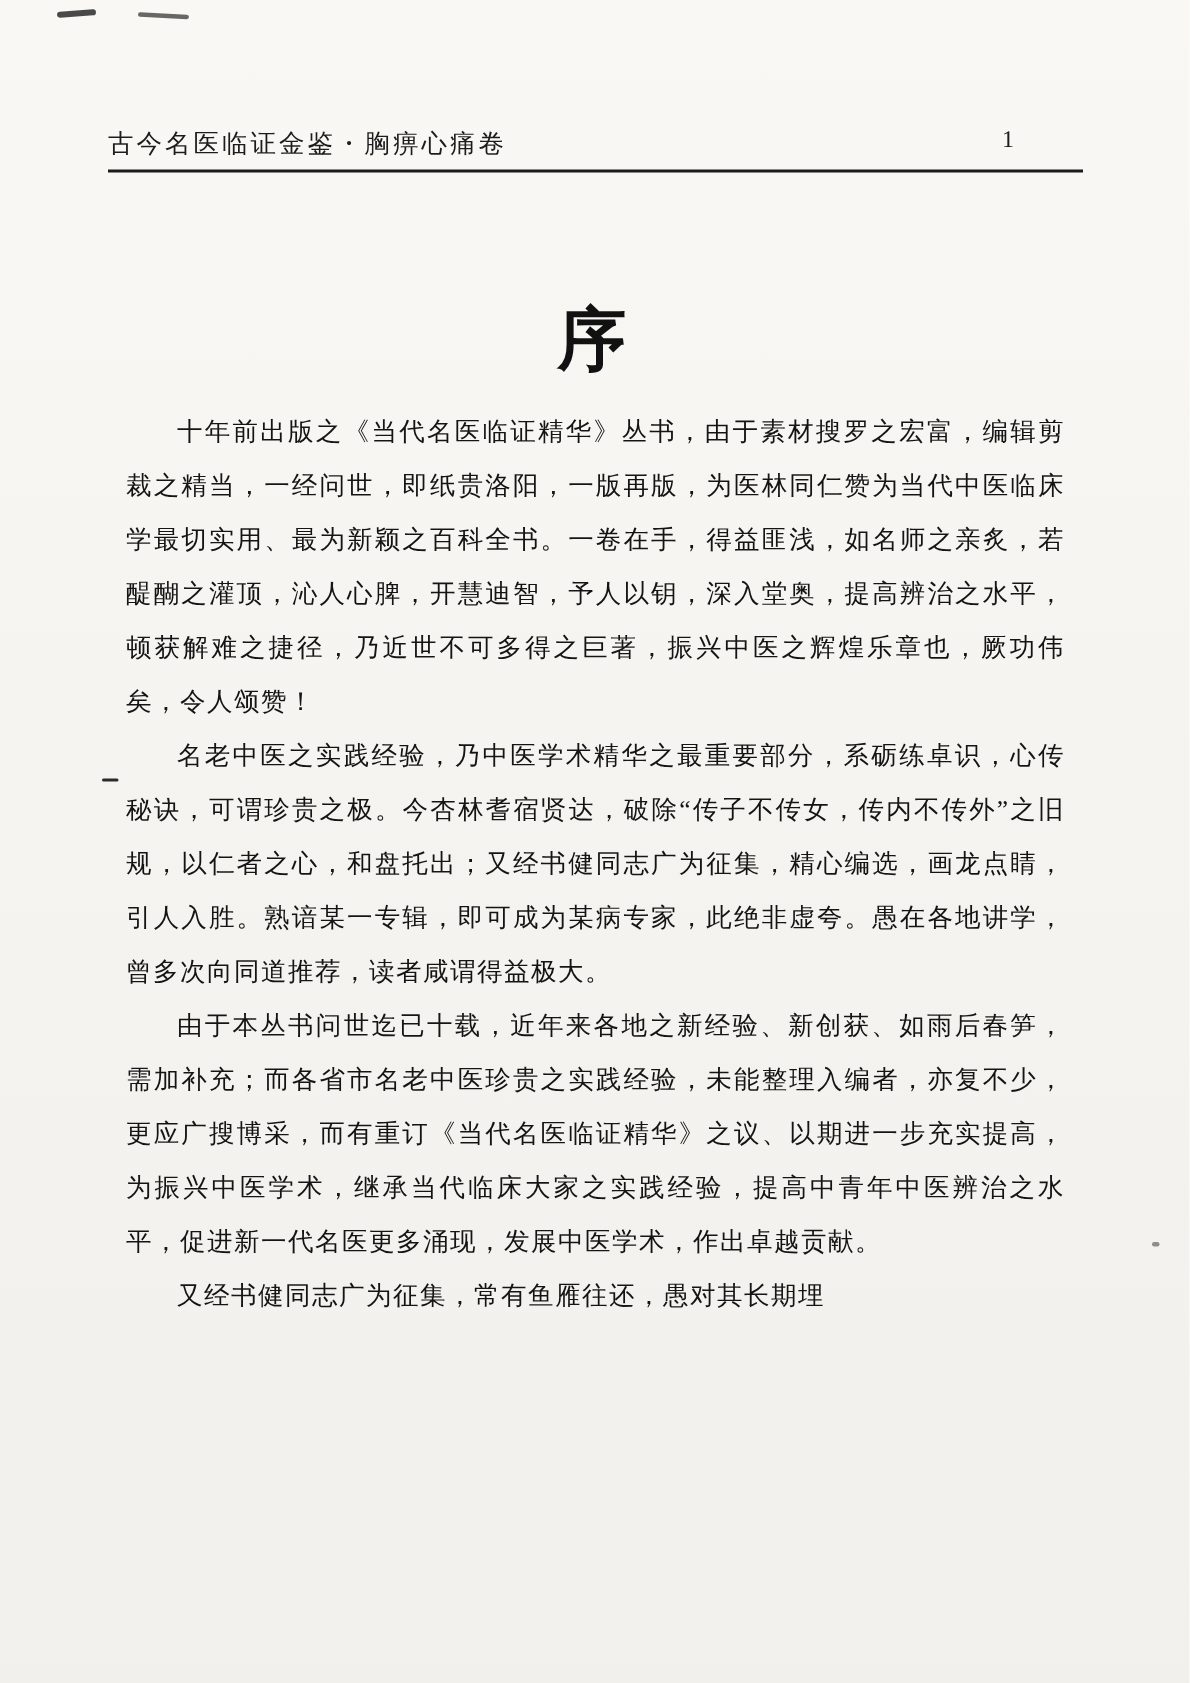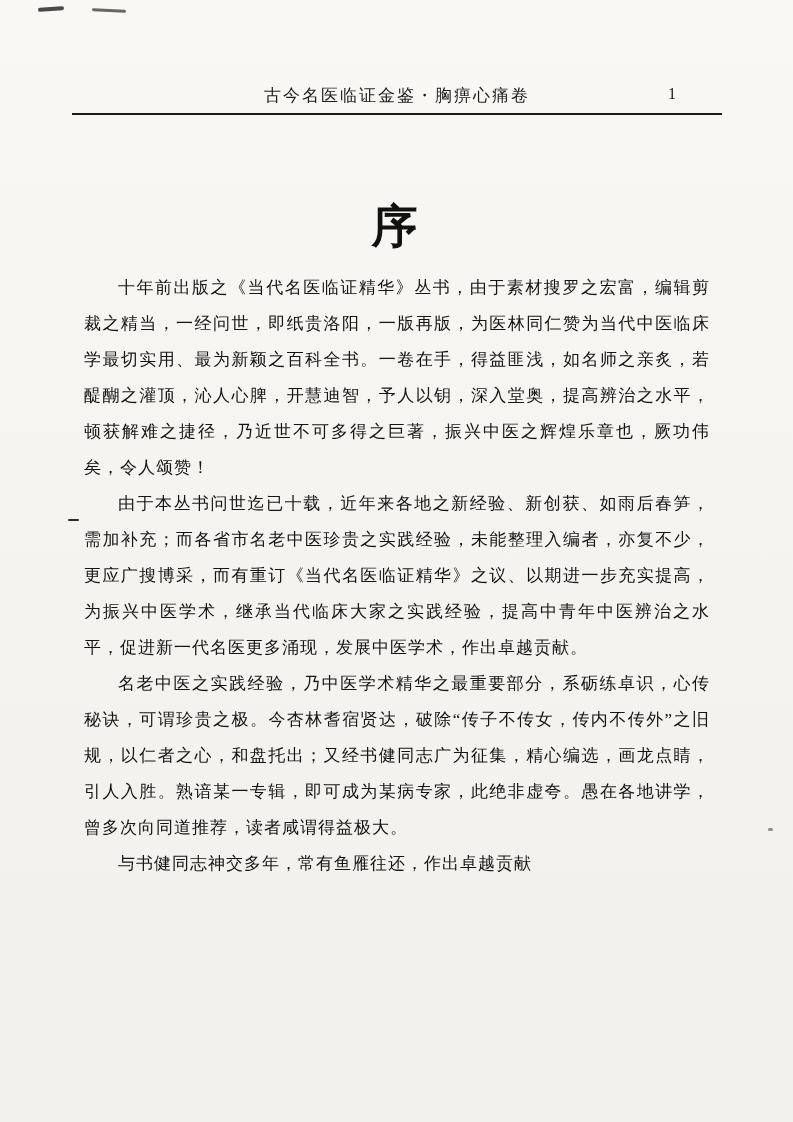"古今名医临证金鉴・胸痹心痛卷" .running-header { text-align: center -> none }
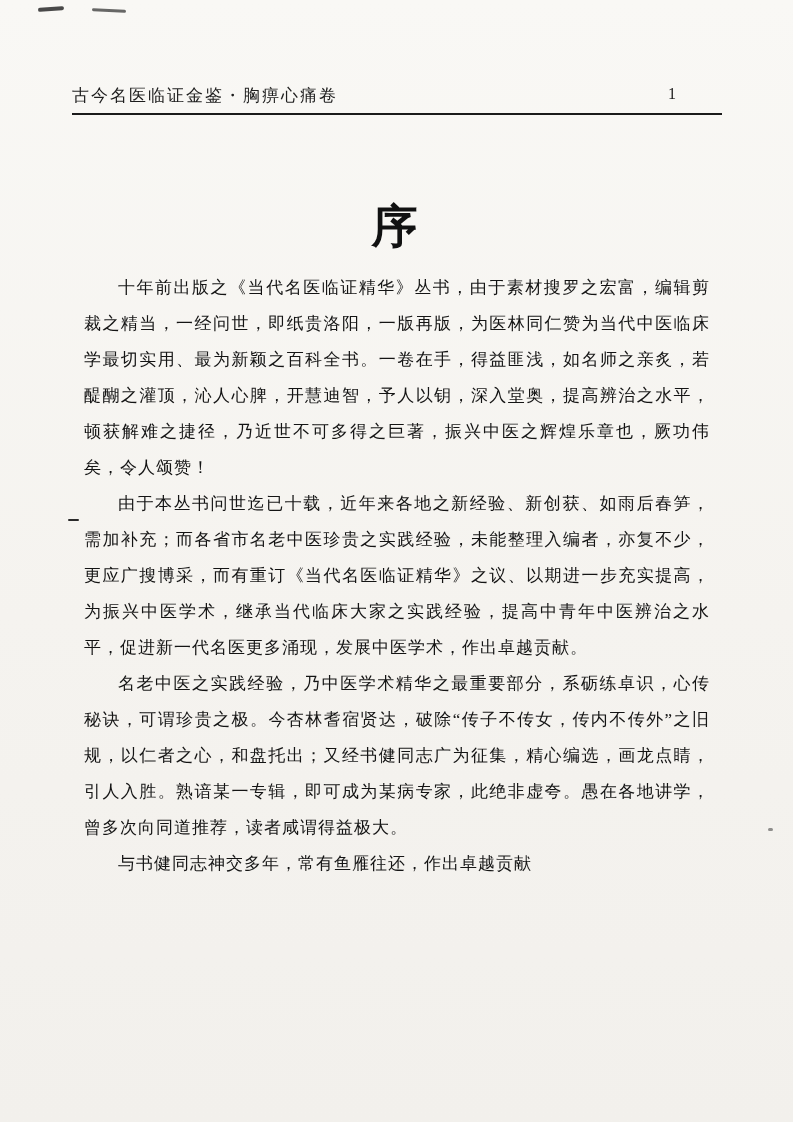"由于本丛书问世迄已十载，近年来各地之新经验、新创获、如雨后春笋，需加补充；而各省" p { order: before "名老中医之实践经验，乃中医学术精华之最重要部分，系砺练卓识，心传秘诀，可谓珍贵之" -> after "名老中医之实践经验，乃中医学术精华之最重要部分，系砺练卓识，心传秘诀，可谓珍贵之" }
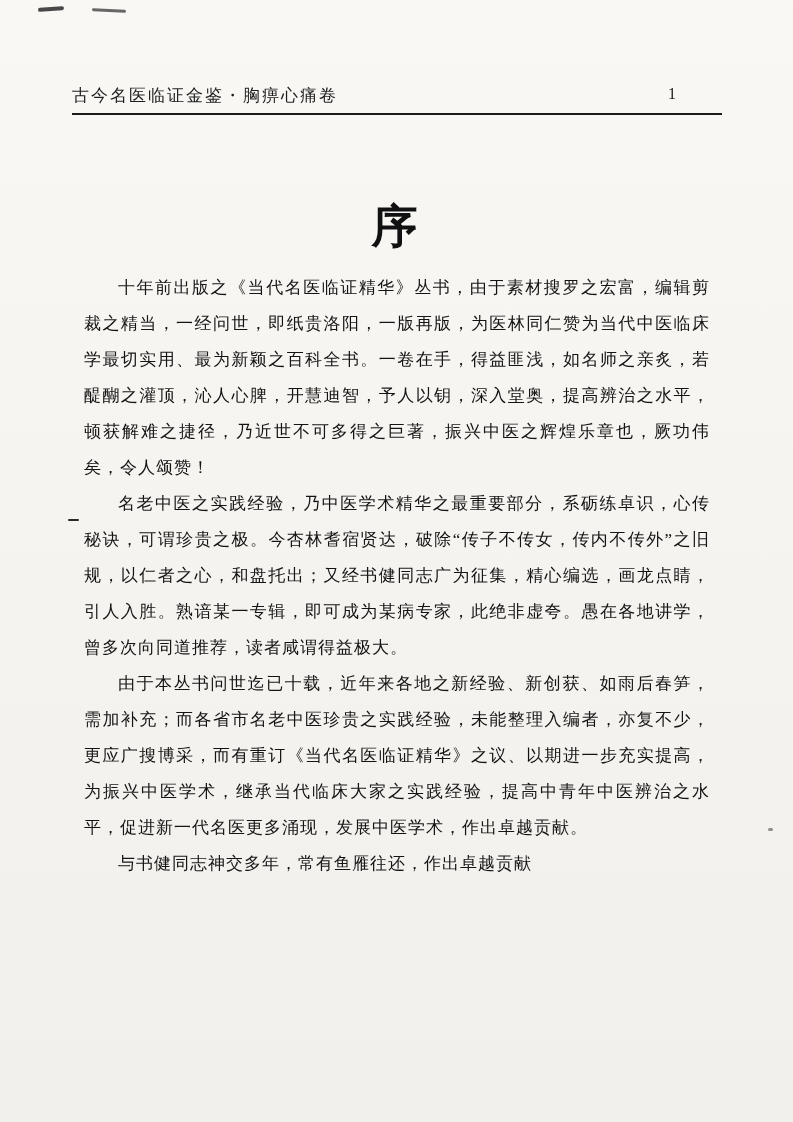"与书健同志神交多年，常有鱼雁往还，作出卓越贡献" p { text: 与书健同志神交多年，常有鱼雁往还，作出卓越贡献 -> 又经书健同志广为征集，常有鱼雁往还，愚对其长期埋 }
